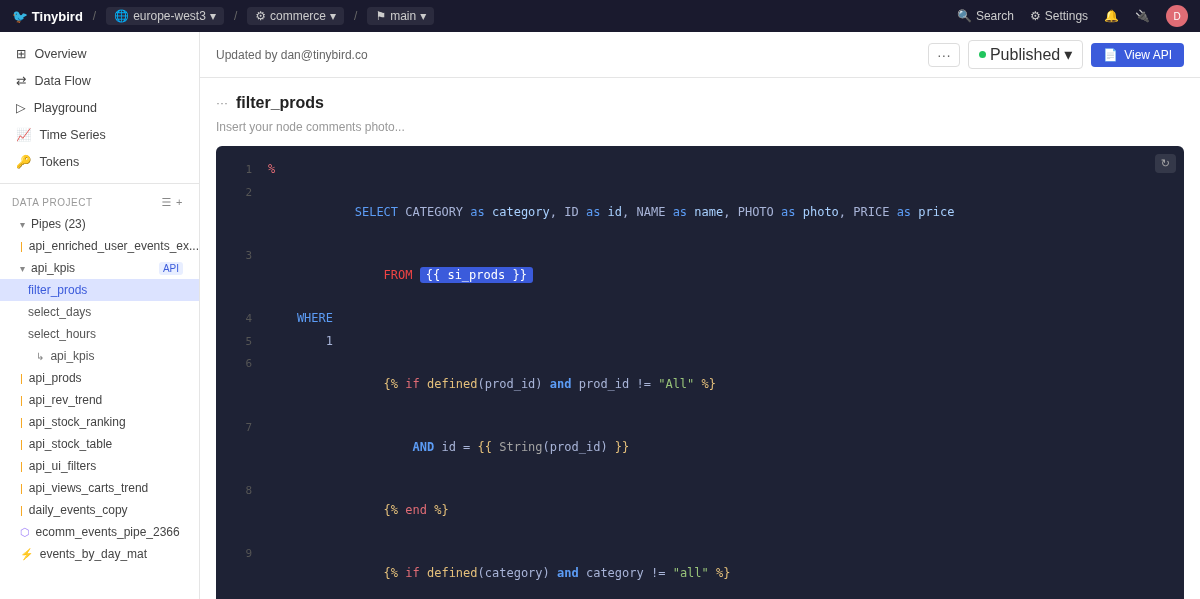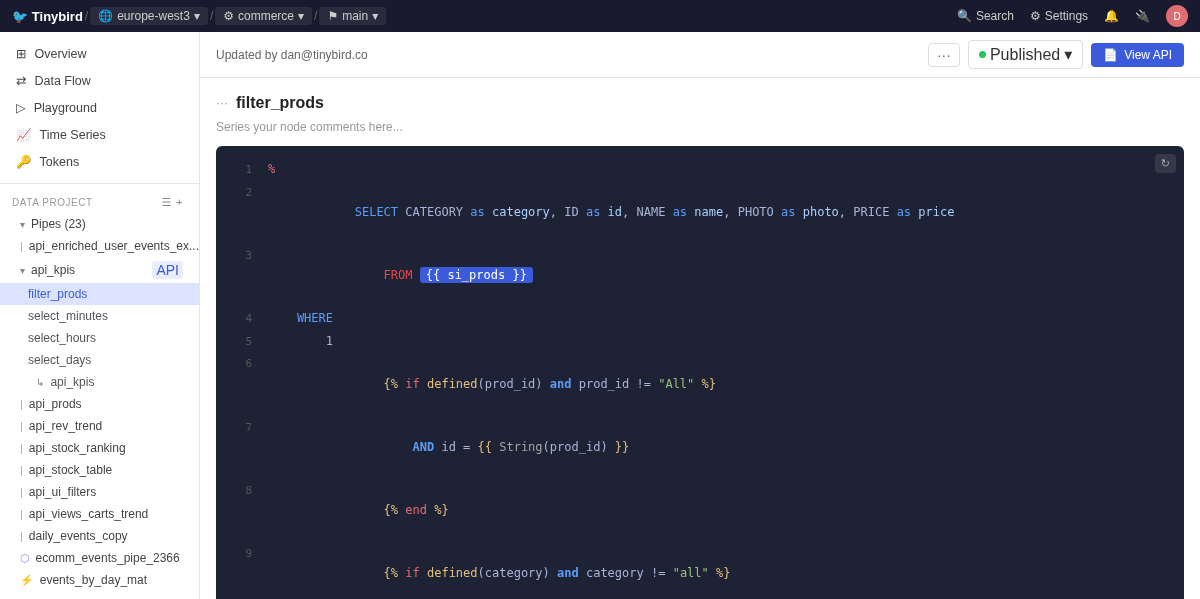"🐦 Tinybird" .topbar-left { gap: none -> 8px }
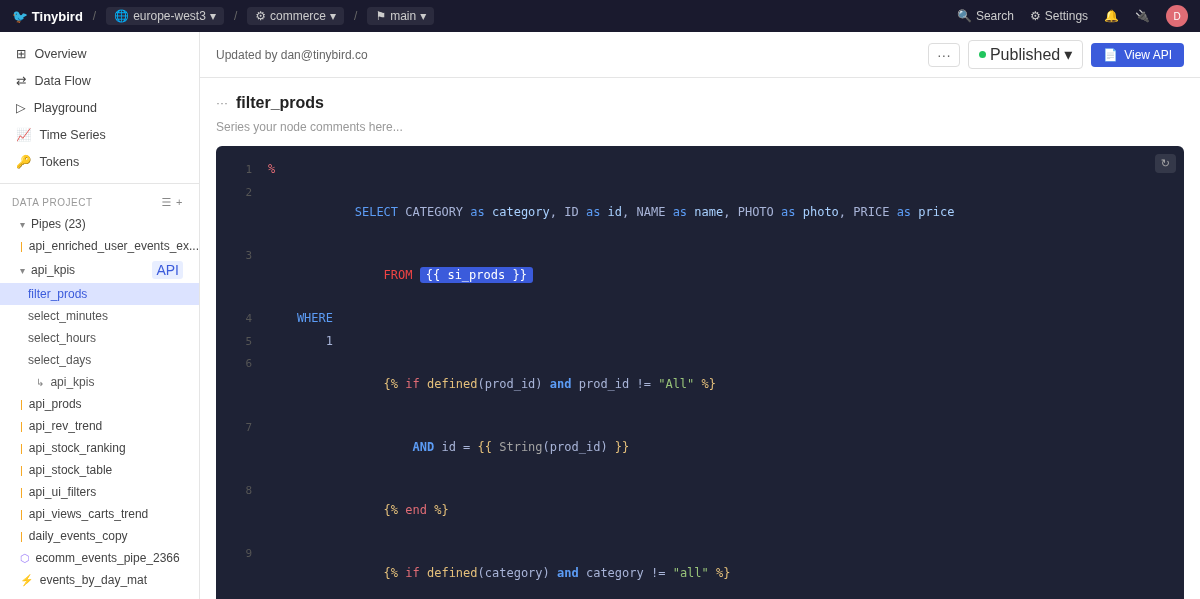"Series your node comments here..." div.node-comment { text: Series your node comments here -> Insert your node comments photo }
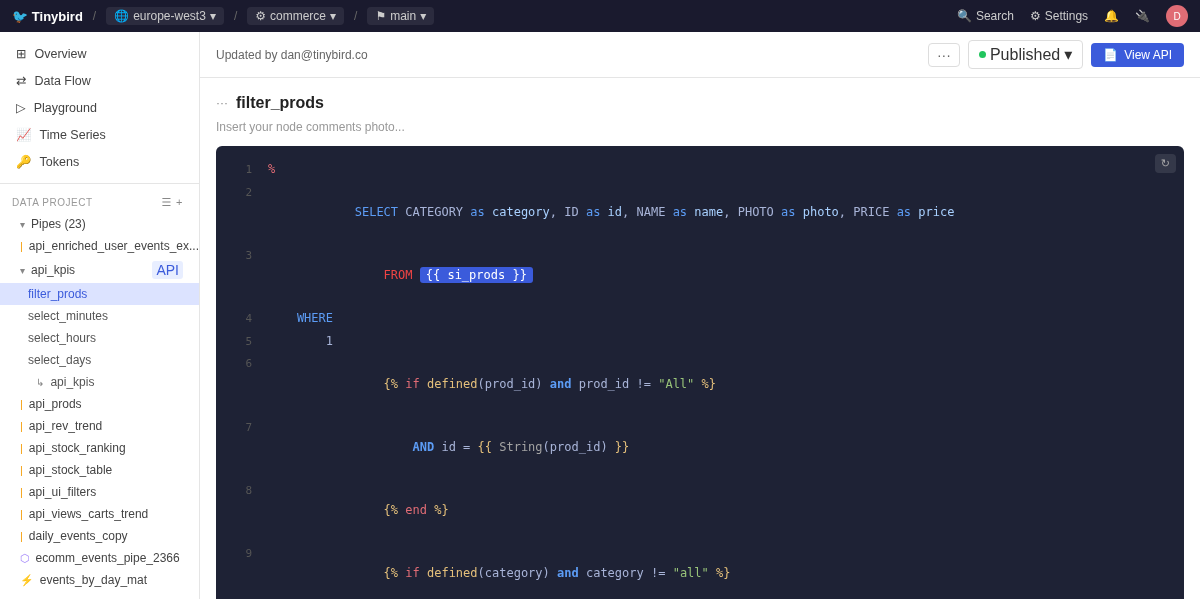"API" span { font-size: 14px -> 10px }
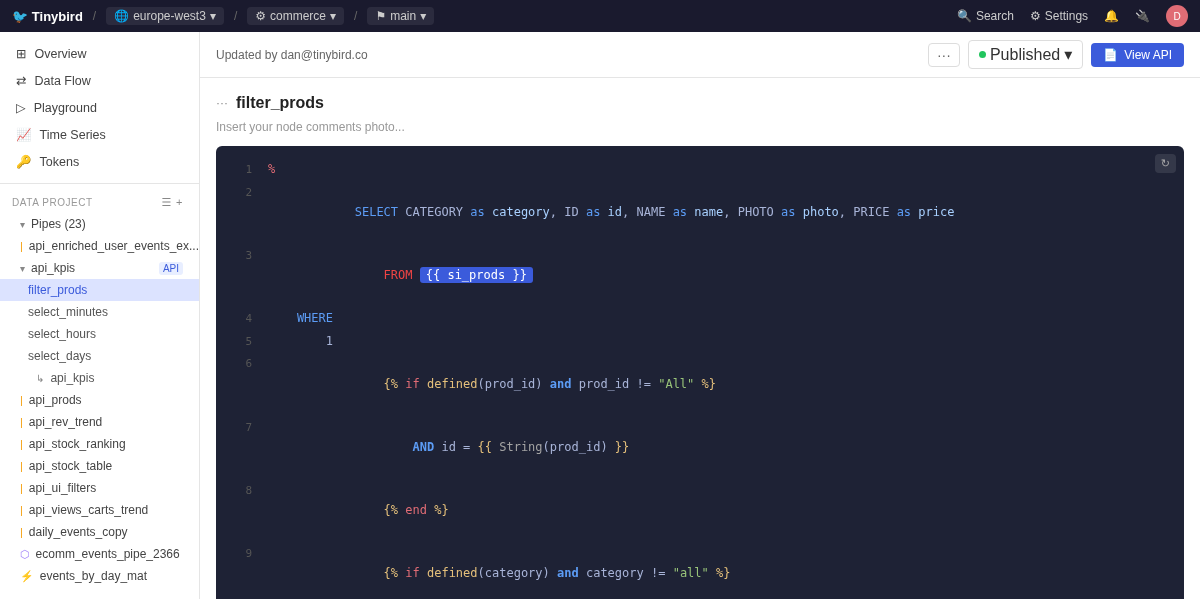"select_minutes" div.sidebar-node-item { html: <div>select_minutes</div> -> none }
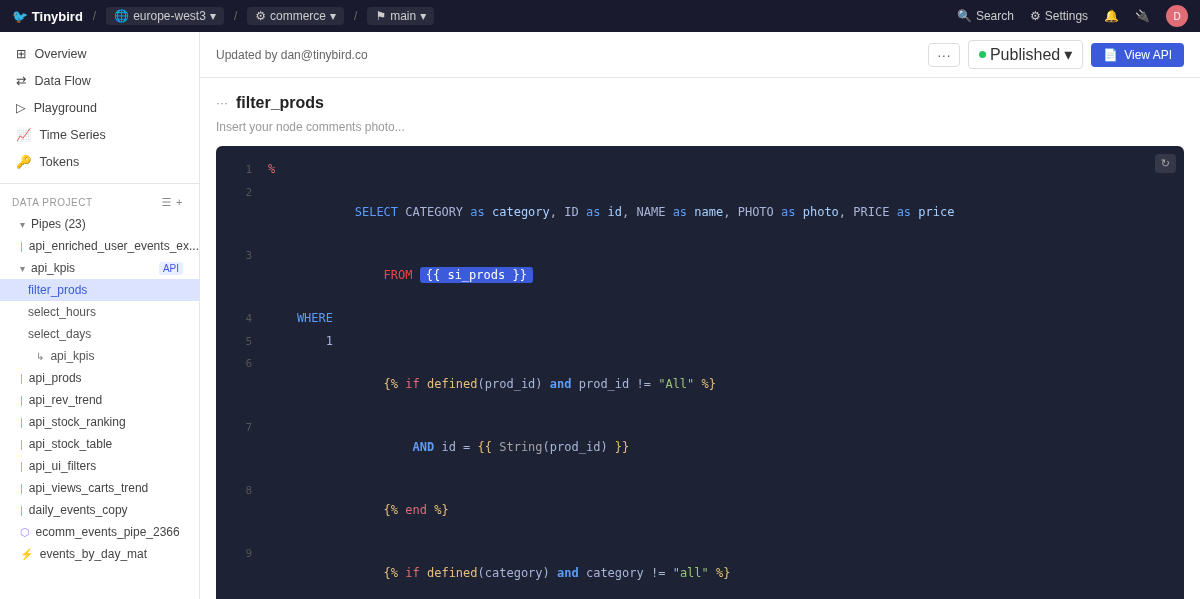"select_hours" div.sidebar-node-item { order: before "select_days" -> after "select_days" }
